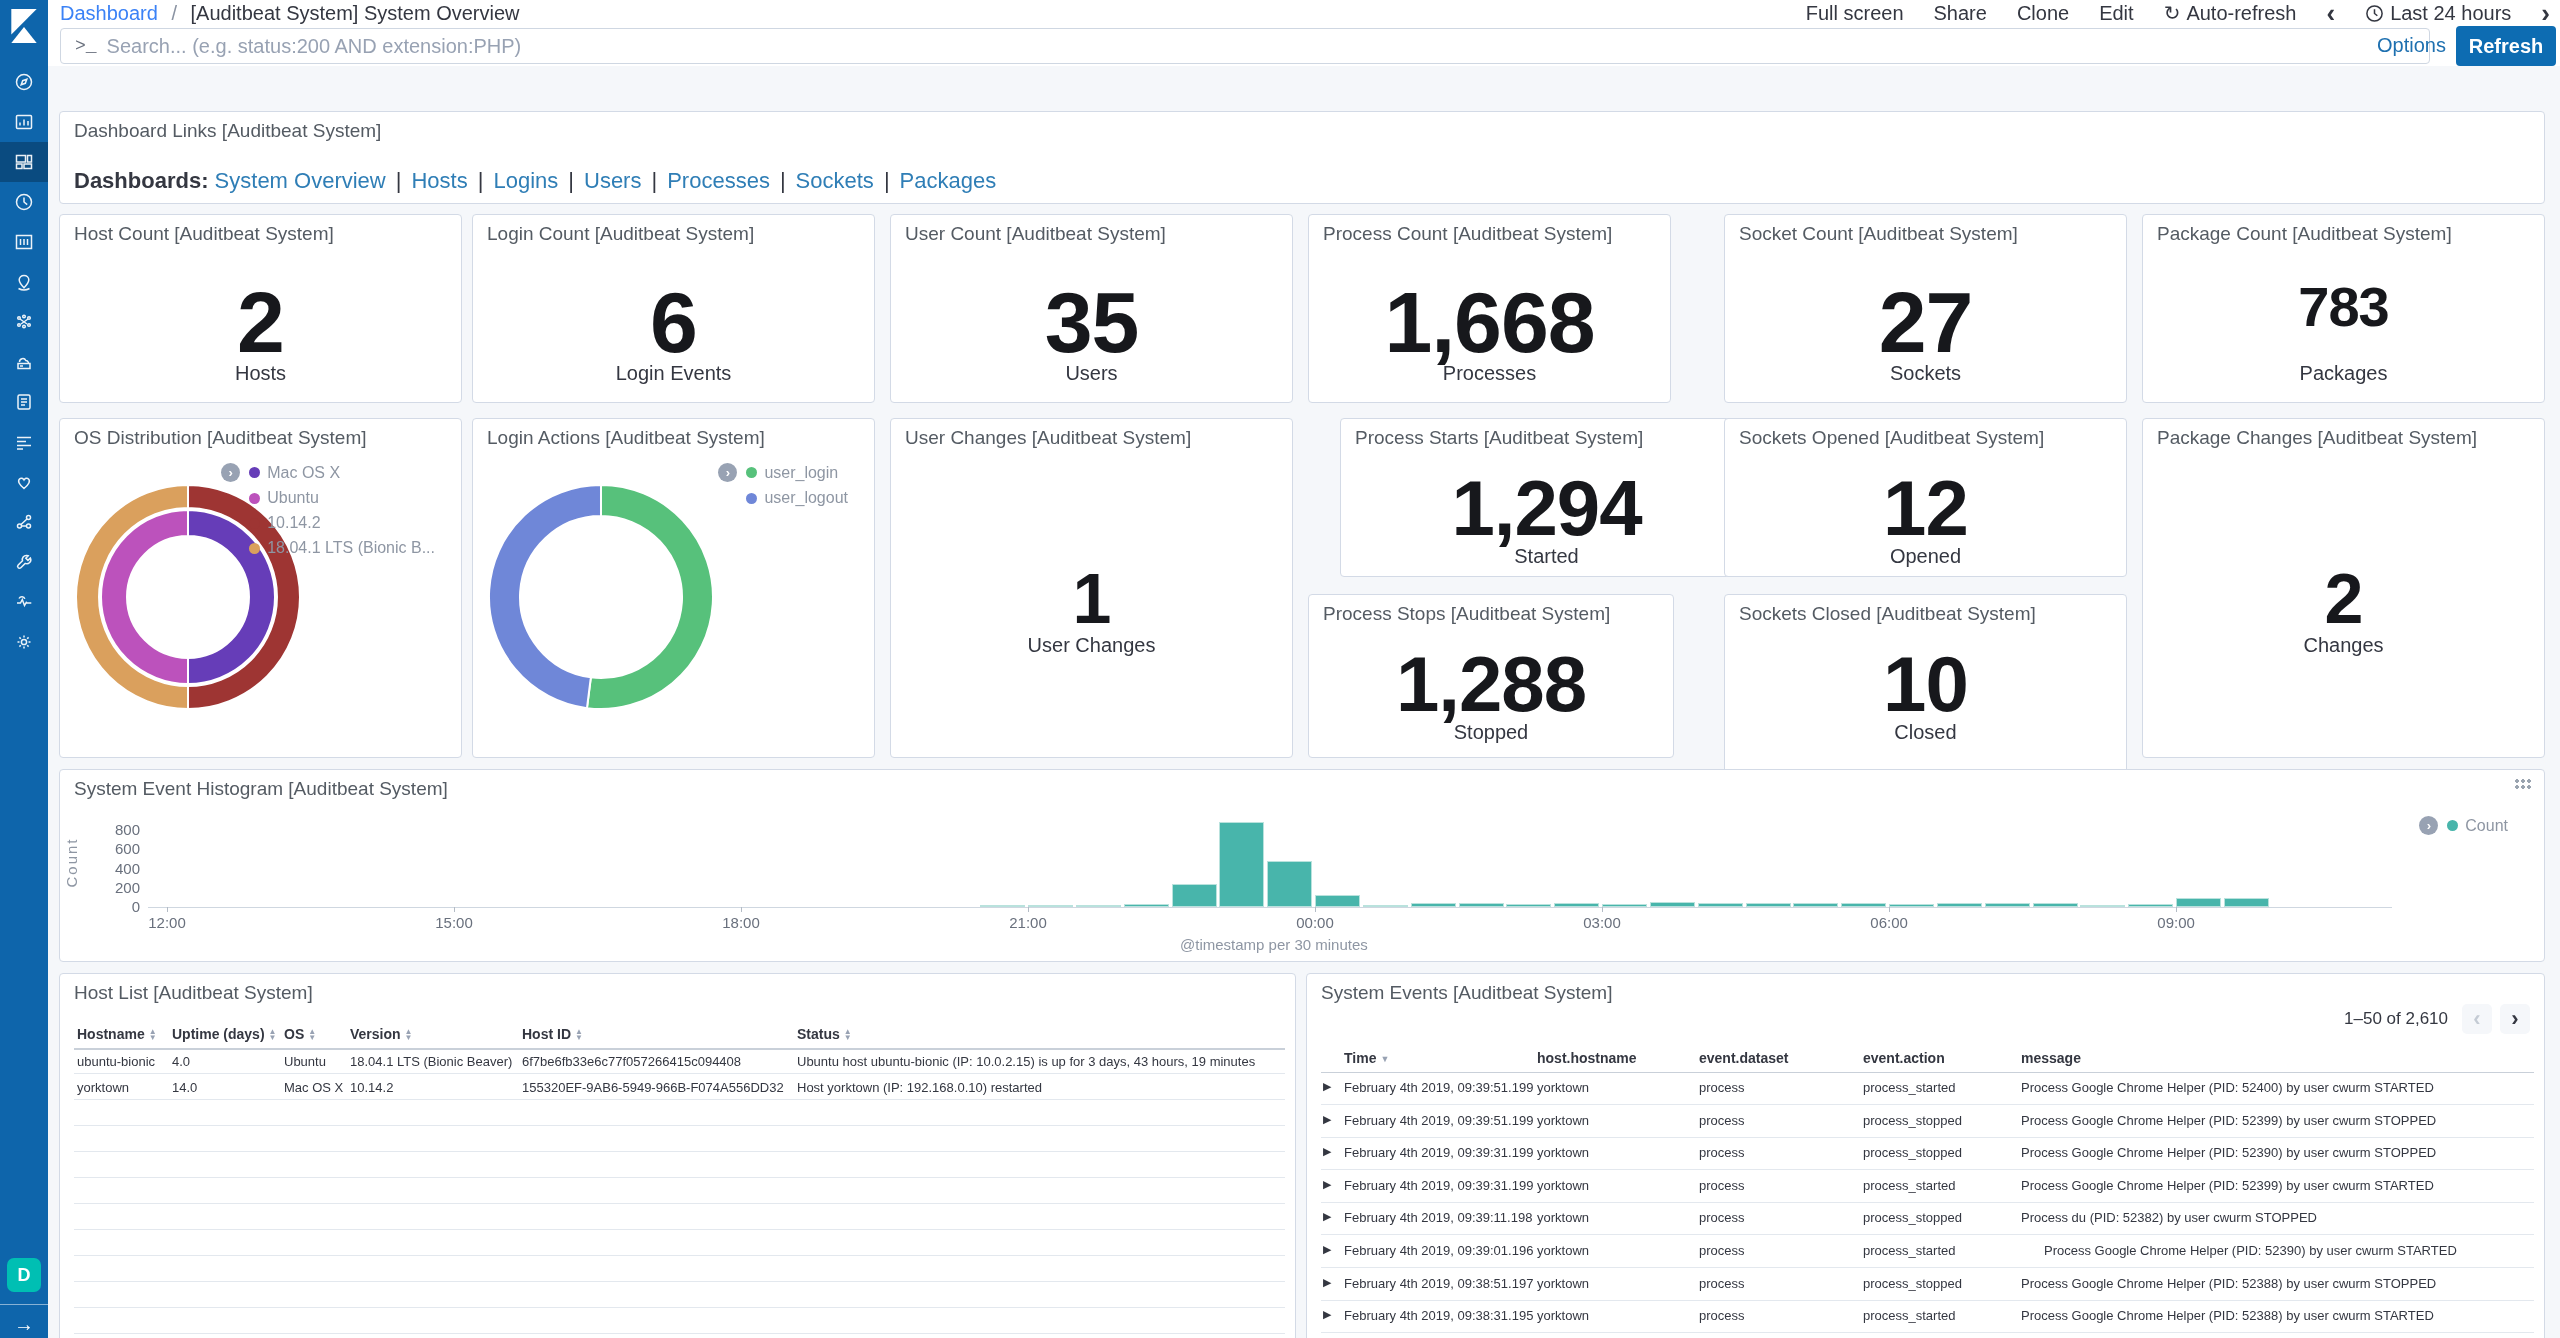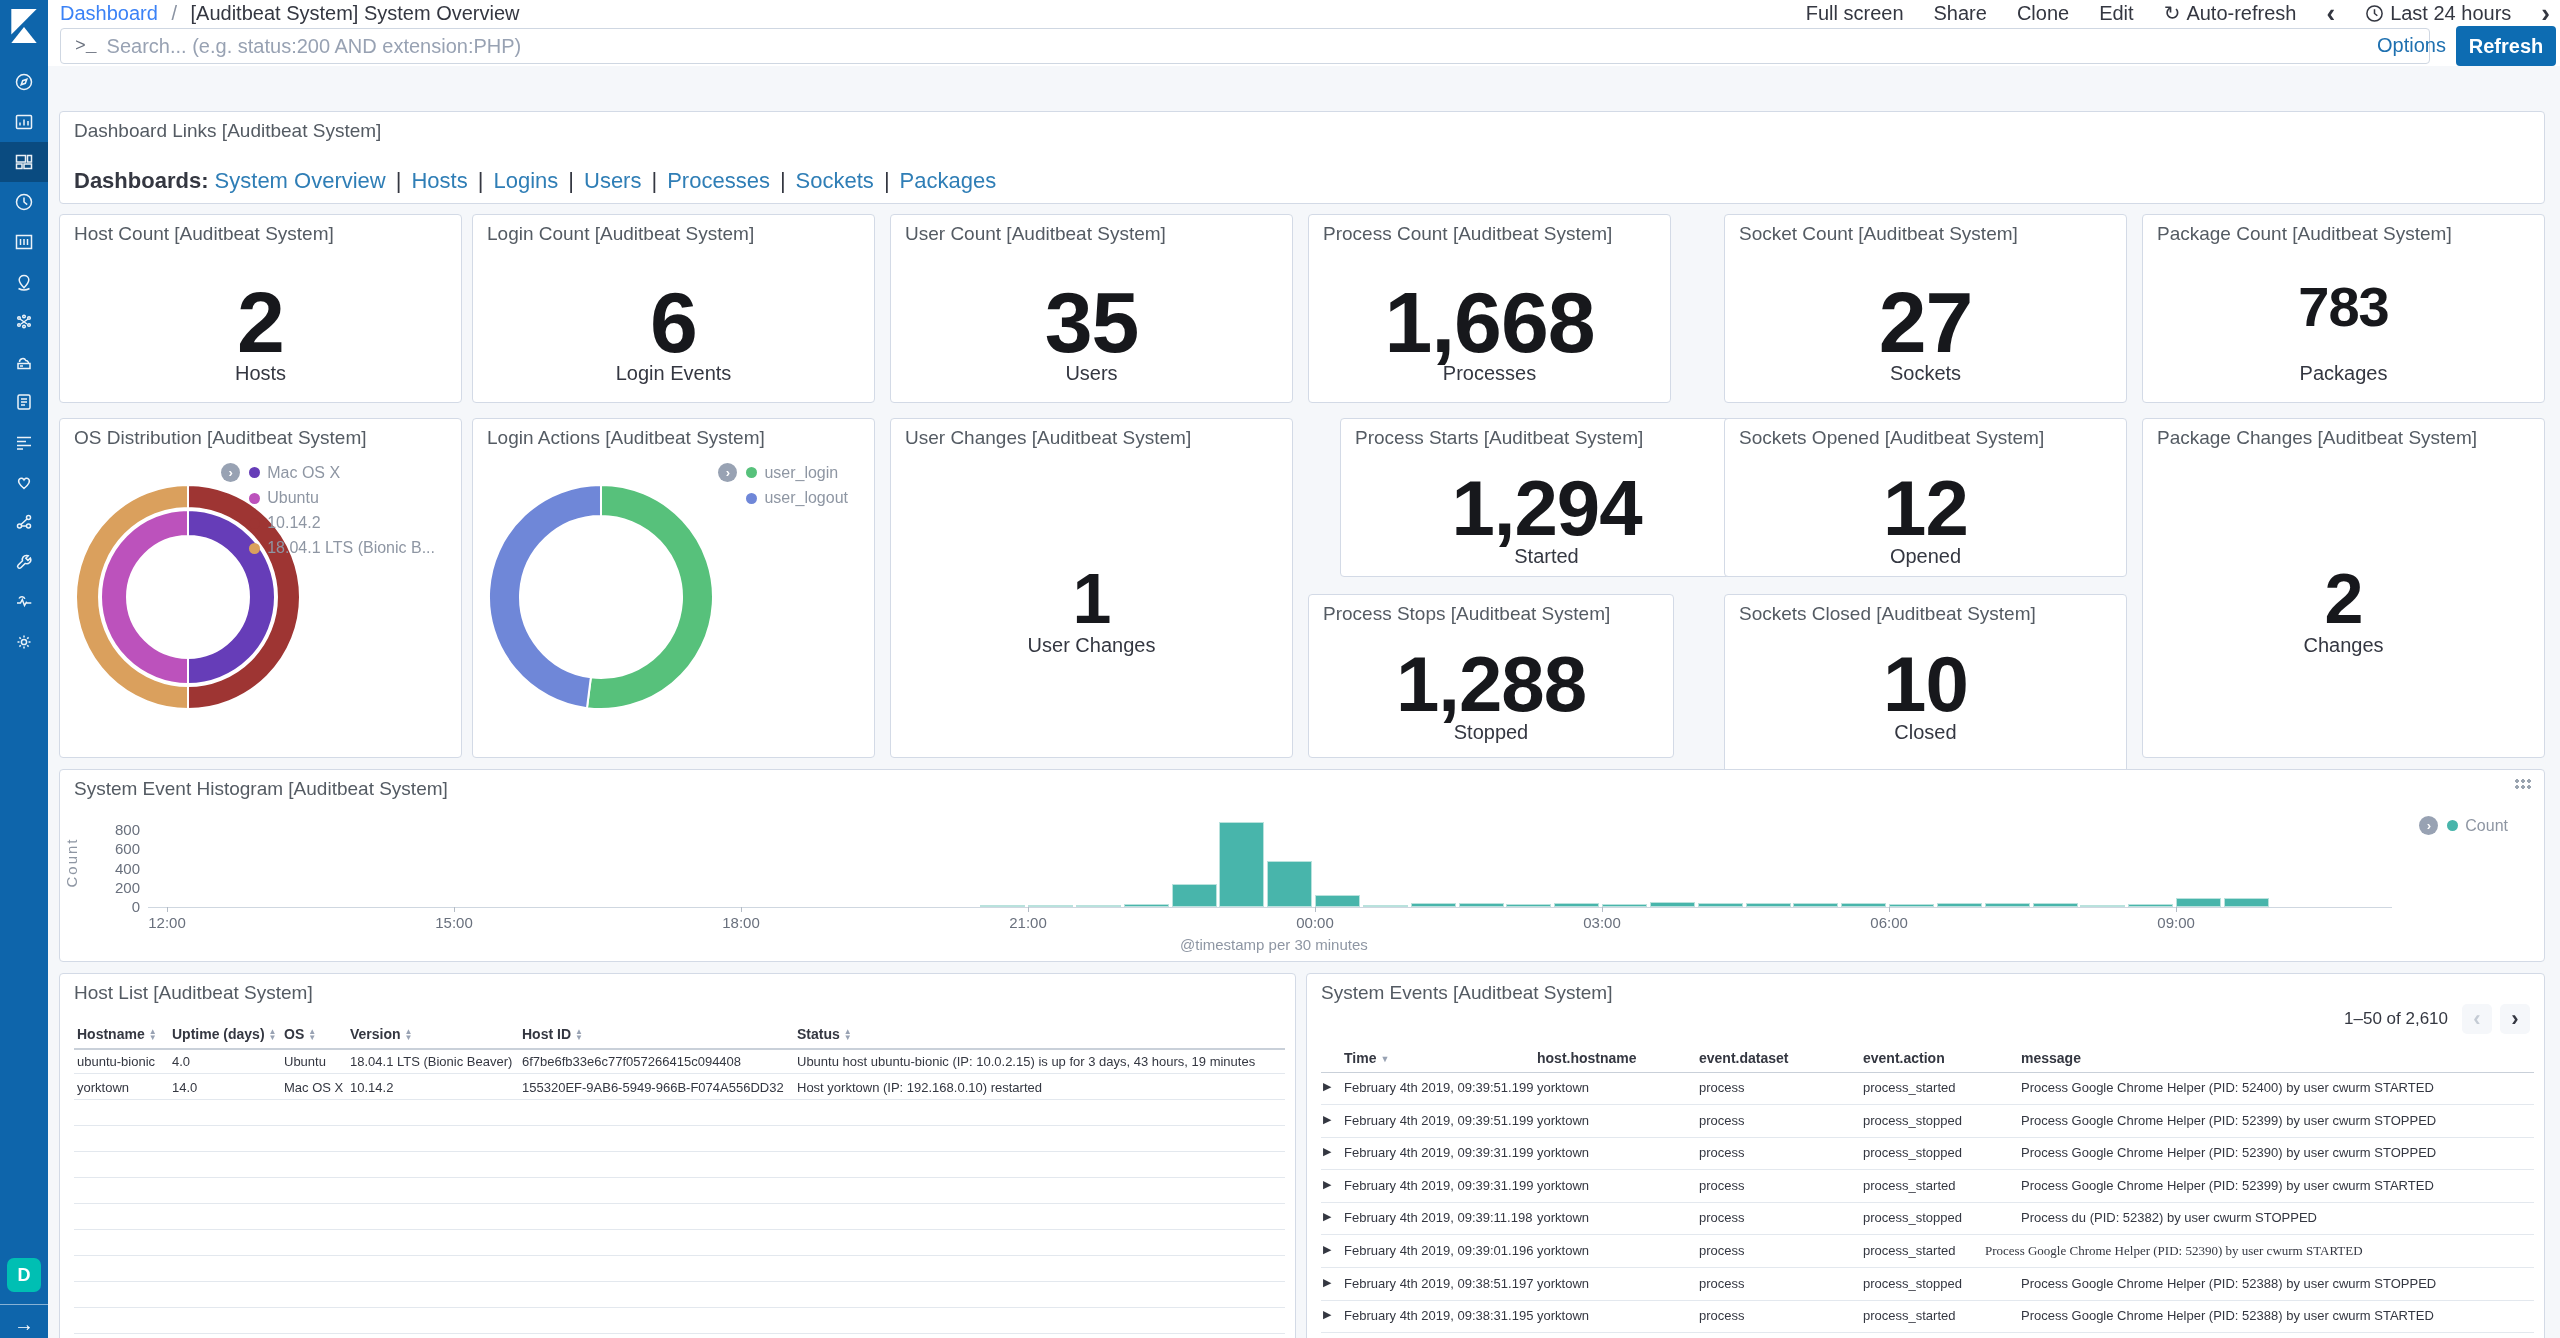"Process Google Chrome Helper (PID: 52390) by user cwurm STARTED" div.tcell { font-family: Liberation Serif, serif -> none; left: 664px -> 723px }
